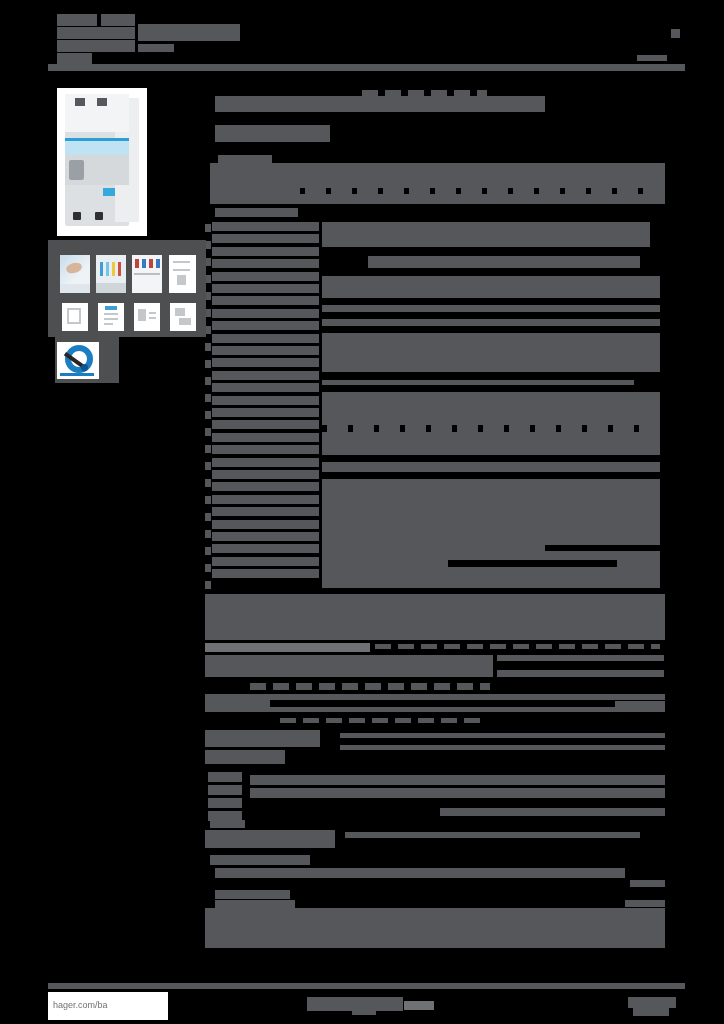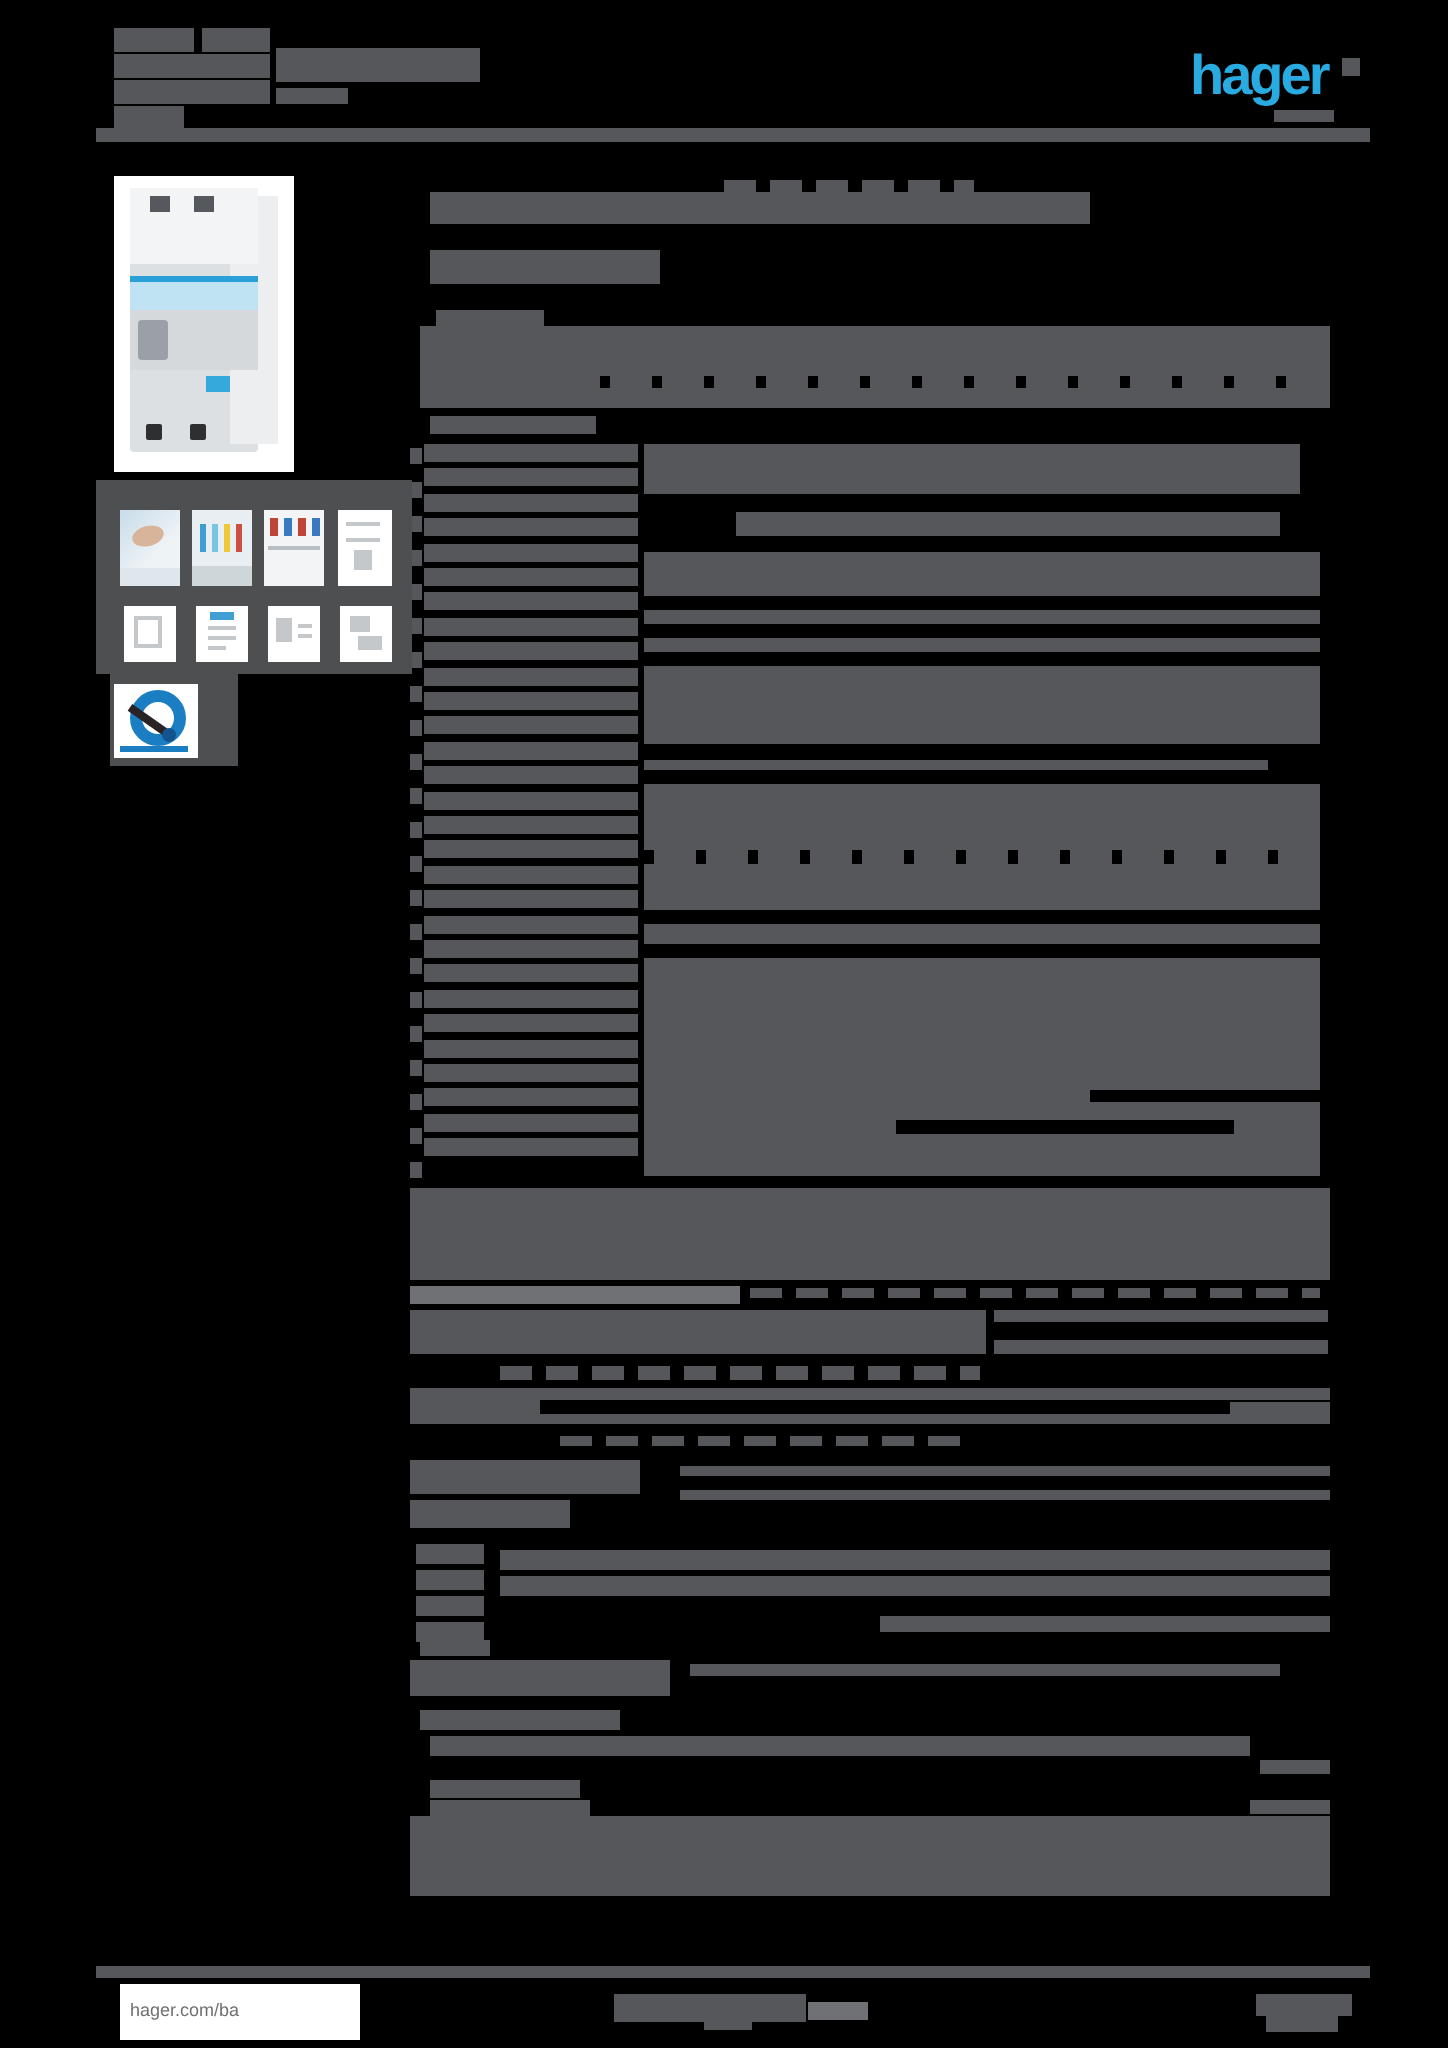"hager" div.logo { html: <div> <span>hager</span> </div> -> none }
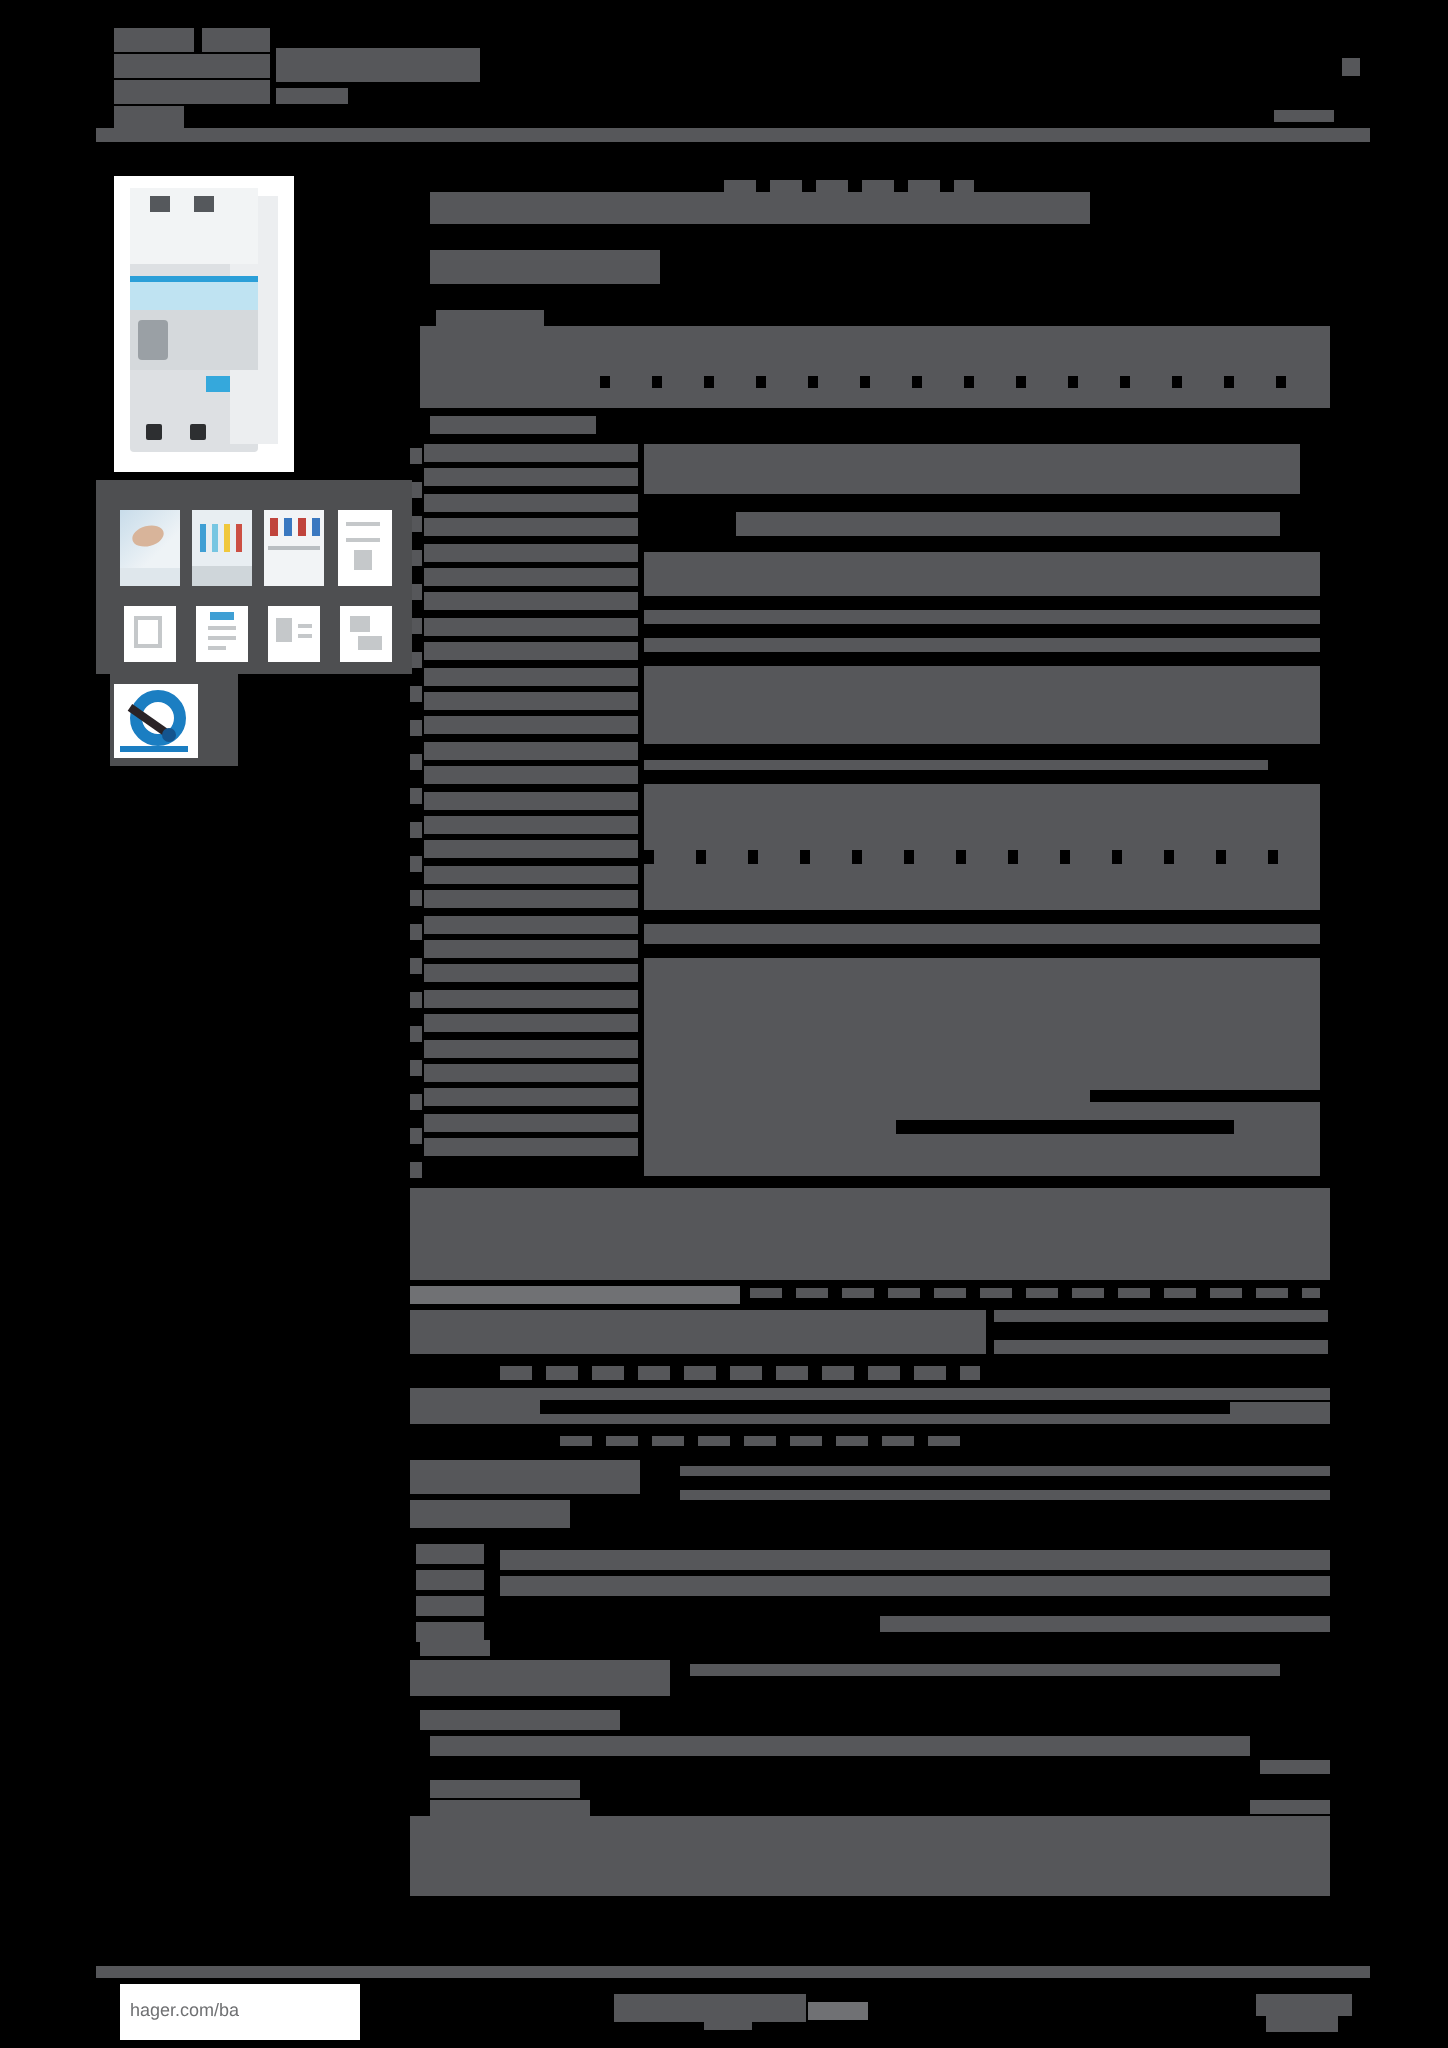"hager.com/ba" .sitebox { margin-left: 12px -> none }
